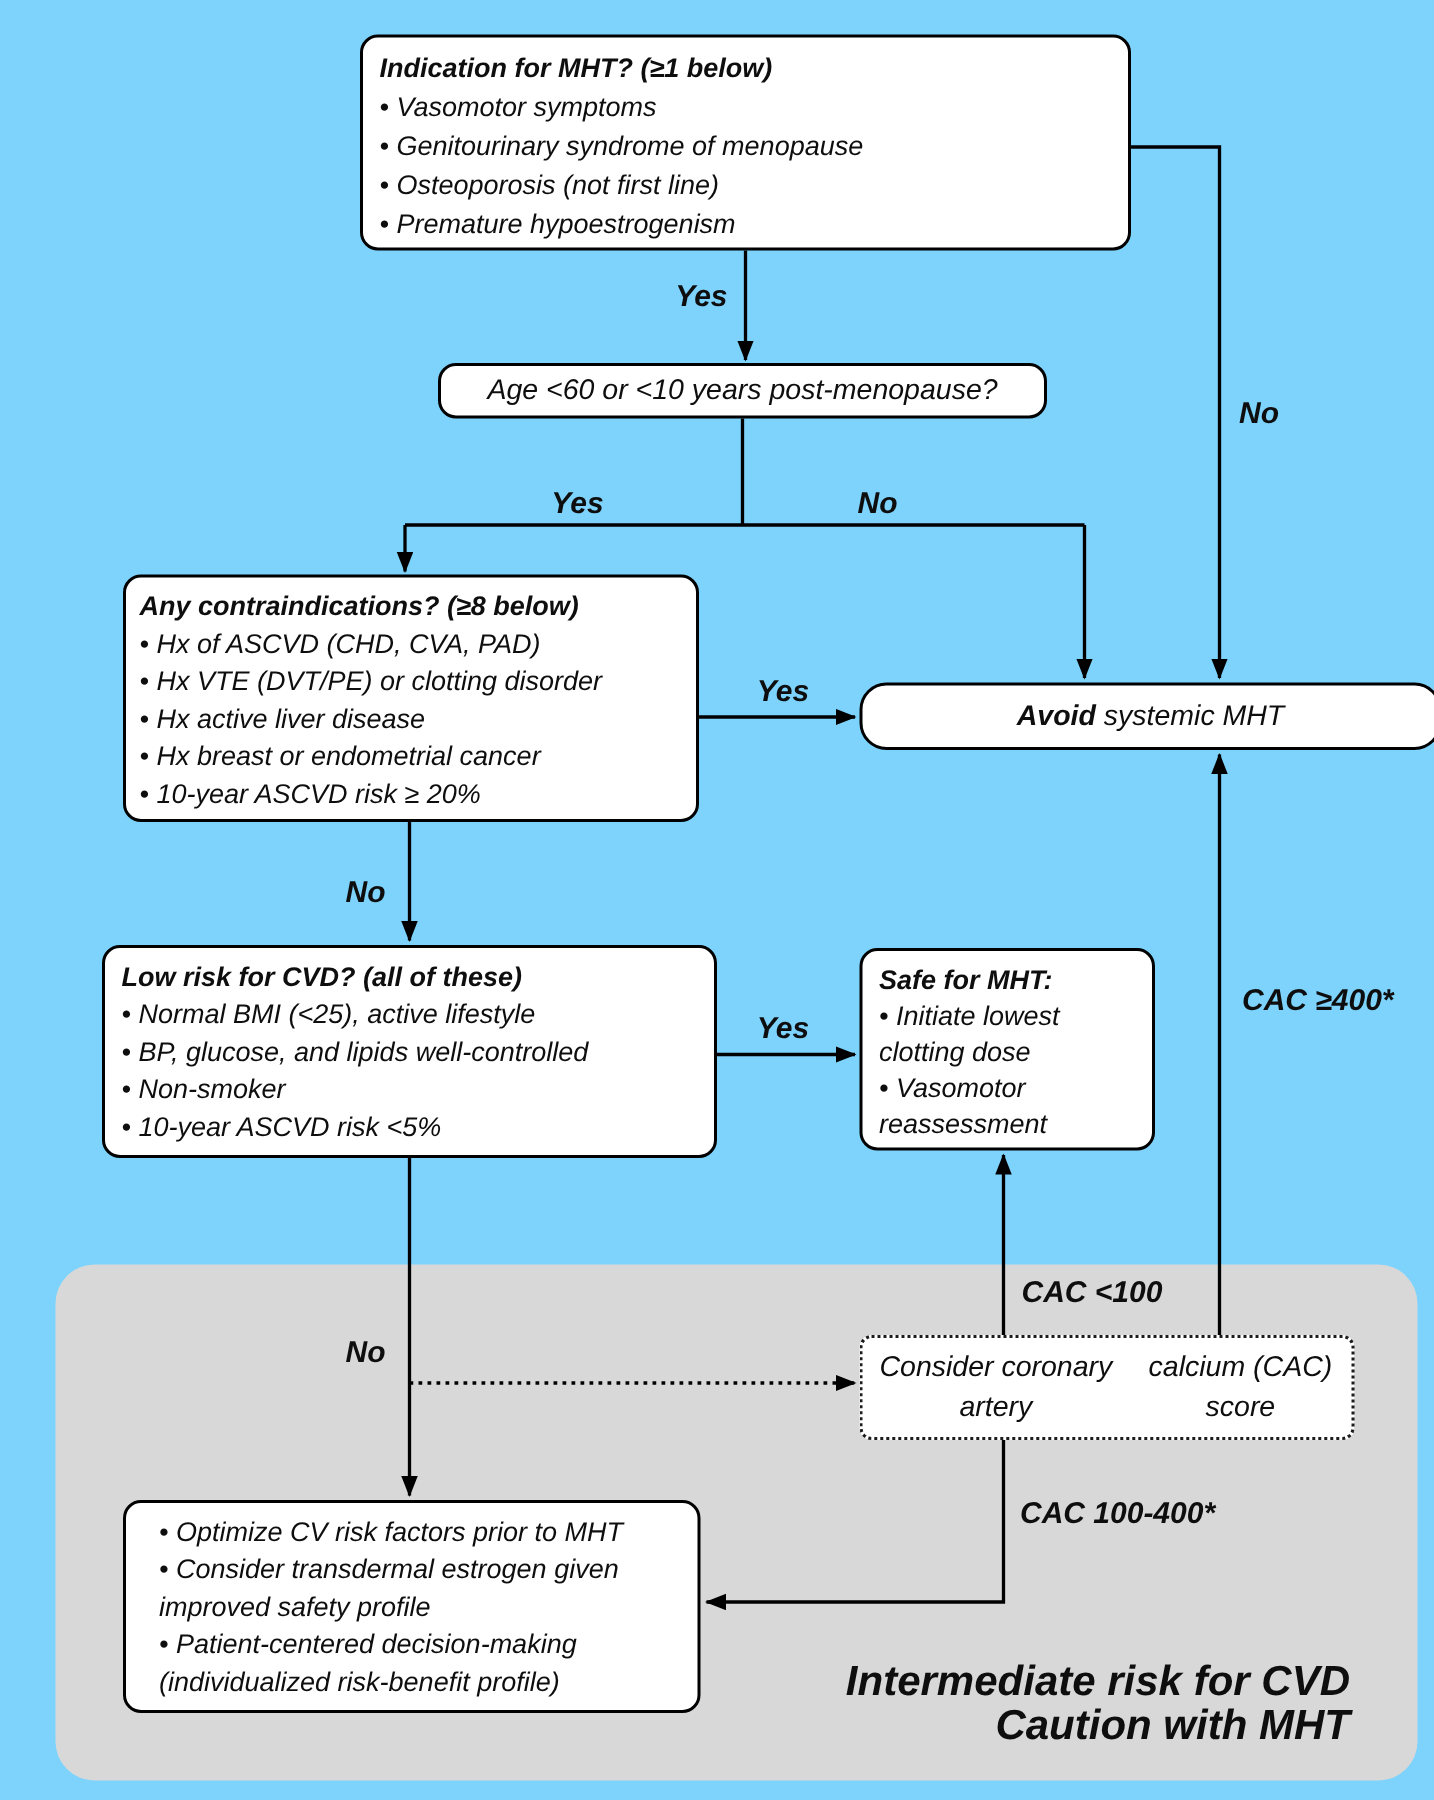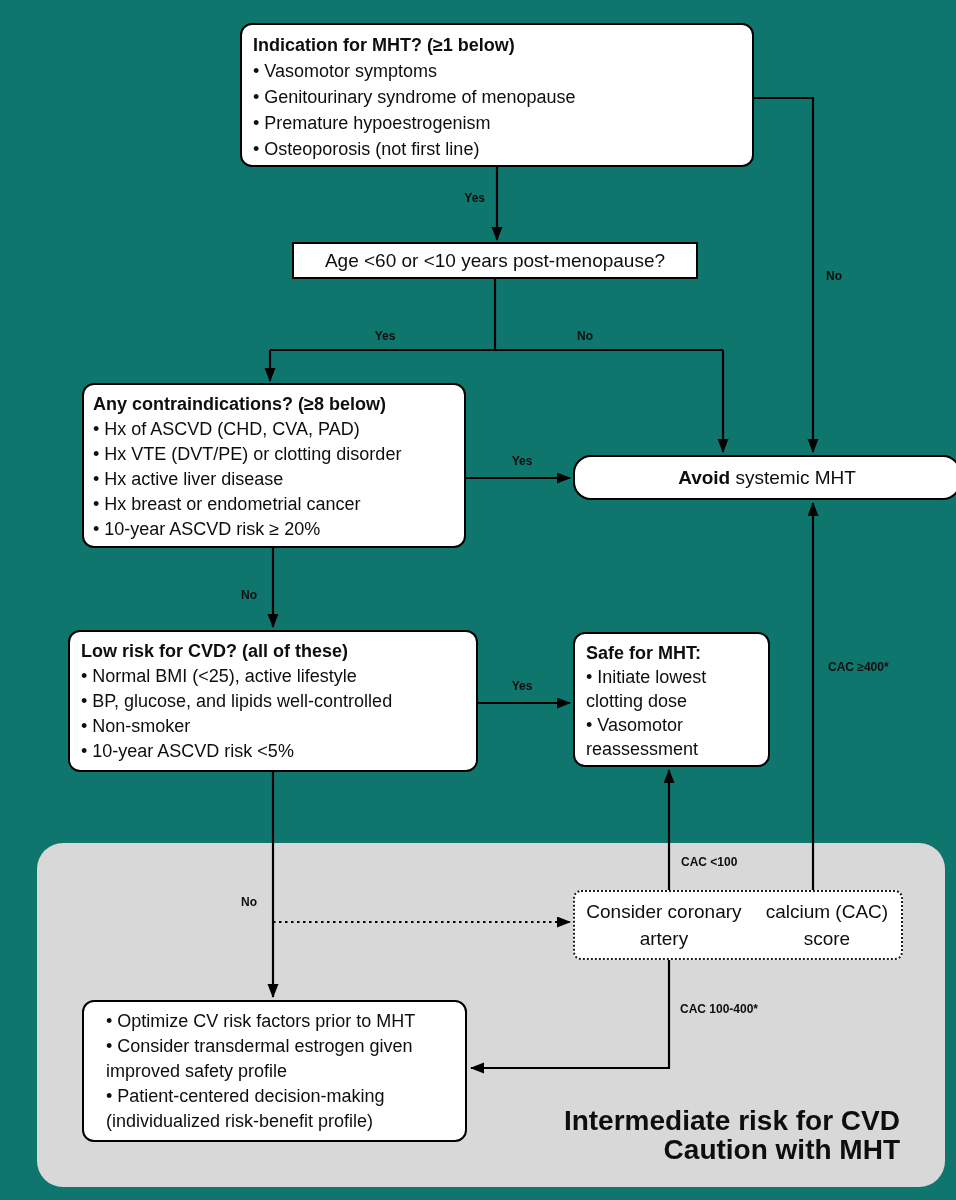"Indication for MHT? (≥1 below)" .canvas { background: #0f766e -> #7dd3fc; font-style: none -> italic }
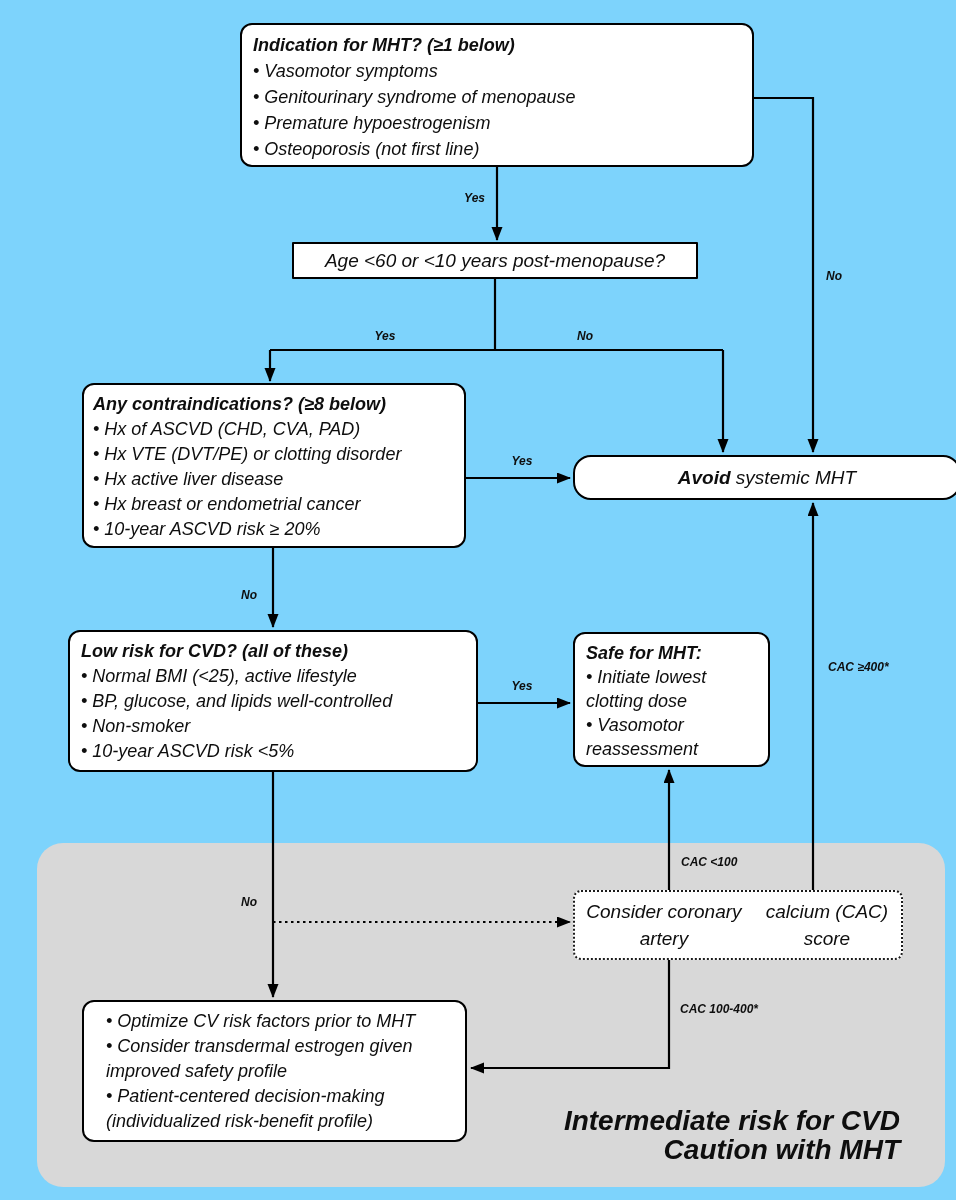"• Premature hypoestrogenism" div { order: before "• Osteoporosis (not first line)" -> after "• Osteoporosis (not first line)" }
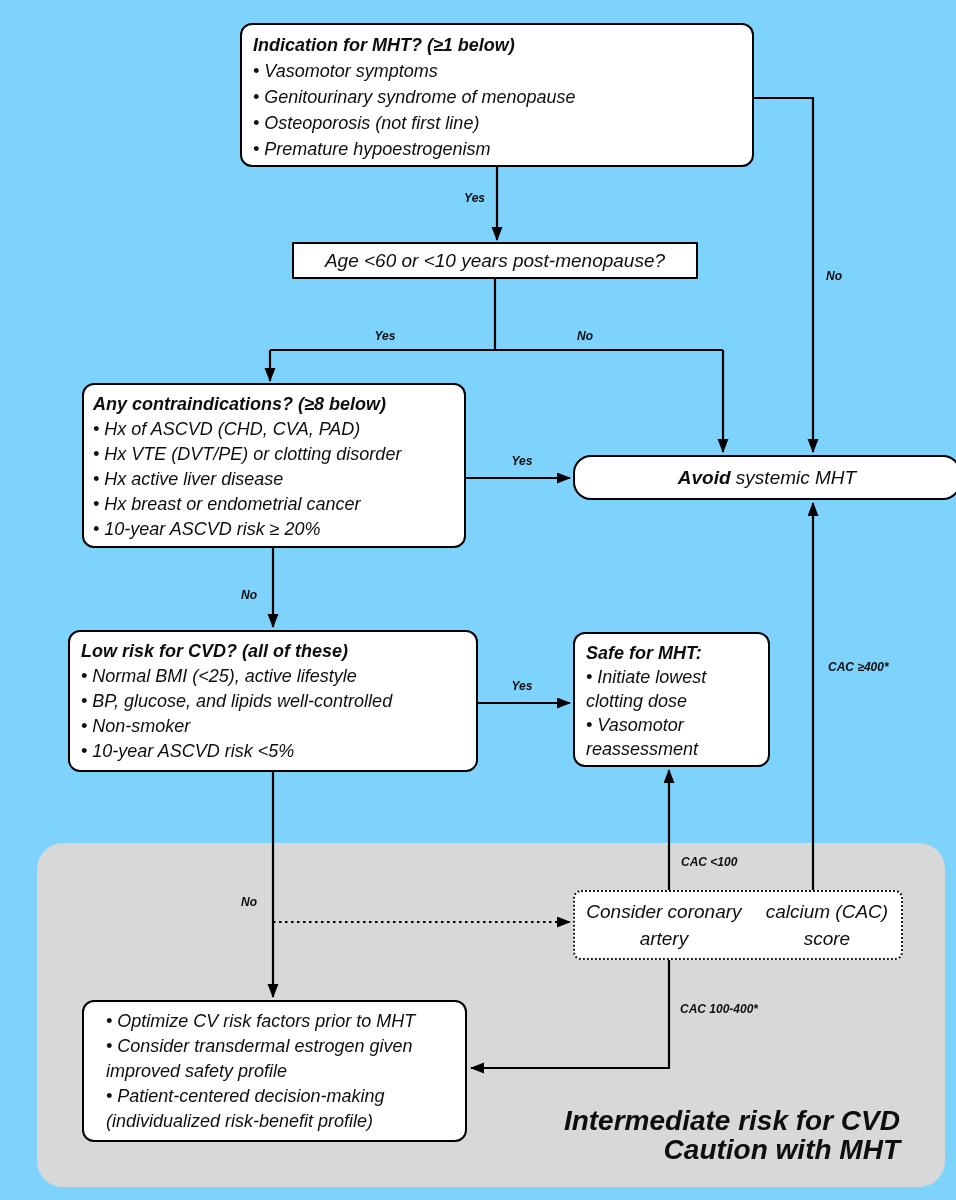"Yes" .lbl { font-size: 12px -> 20px }
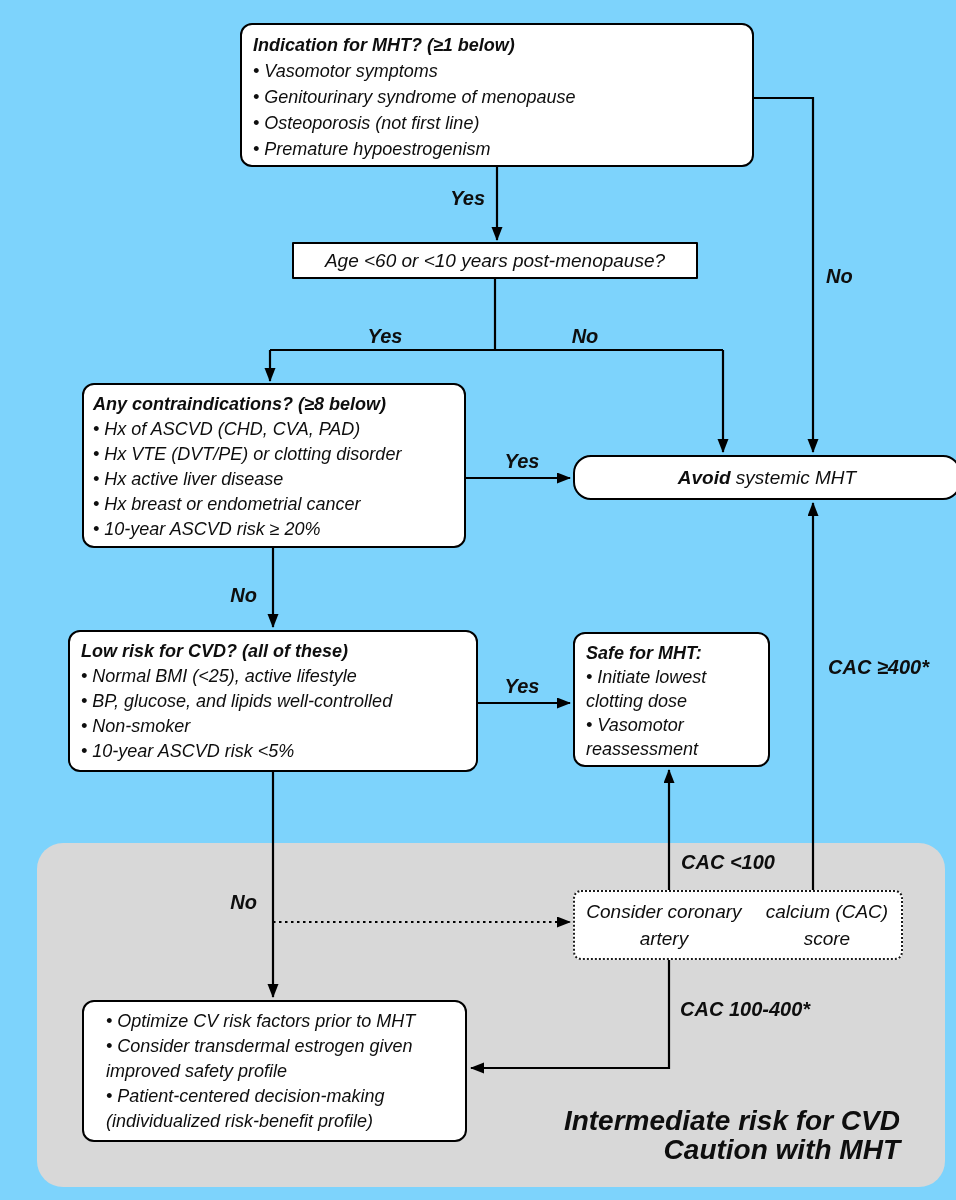"Age <60 or <10 years" div.box { border-radius: 1px -> 12px }
